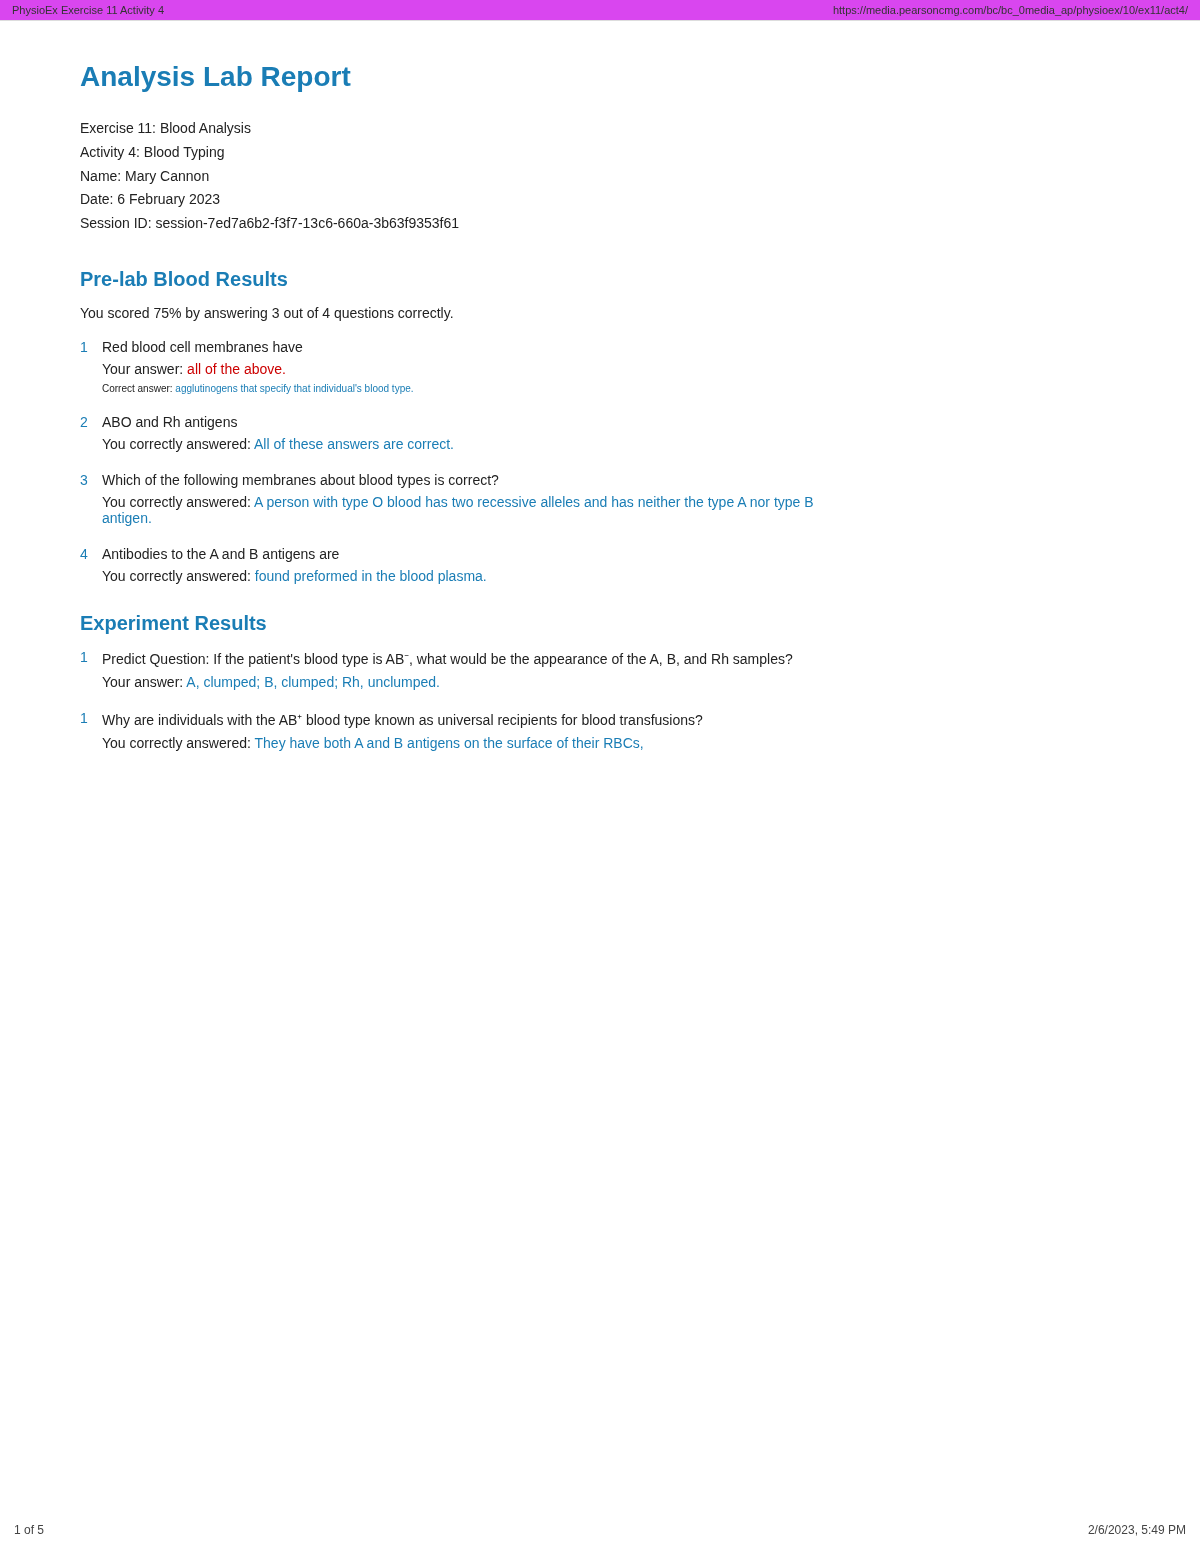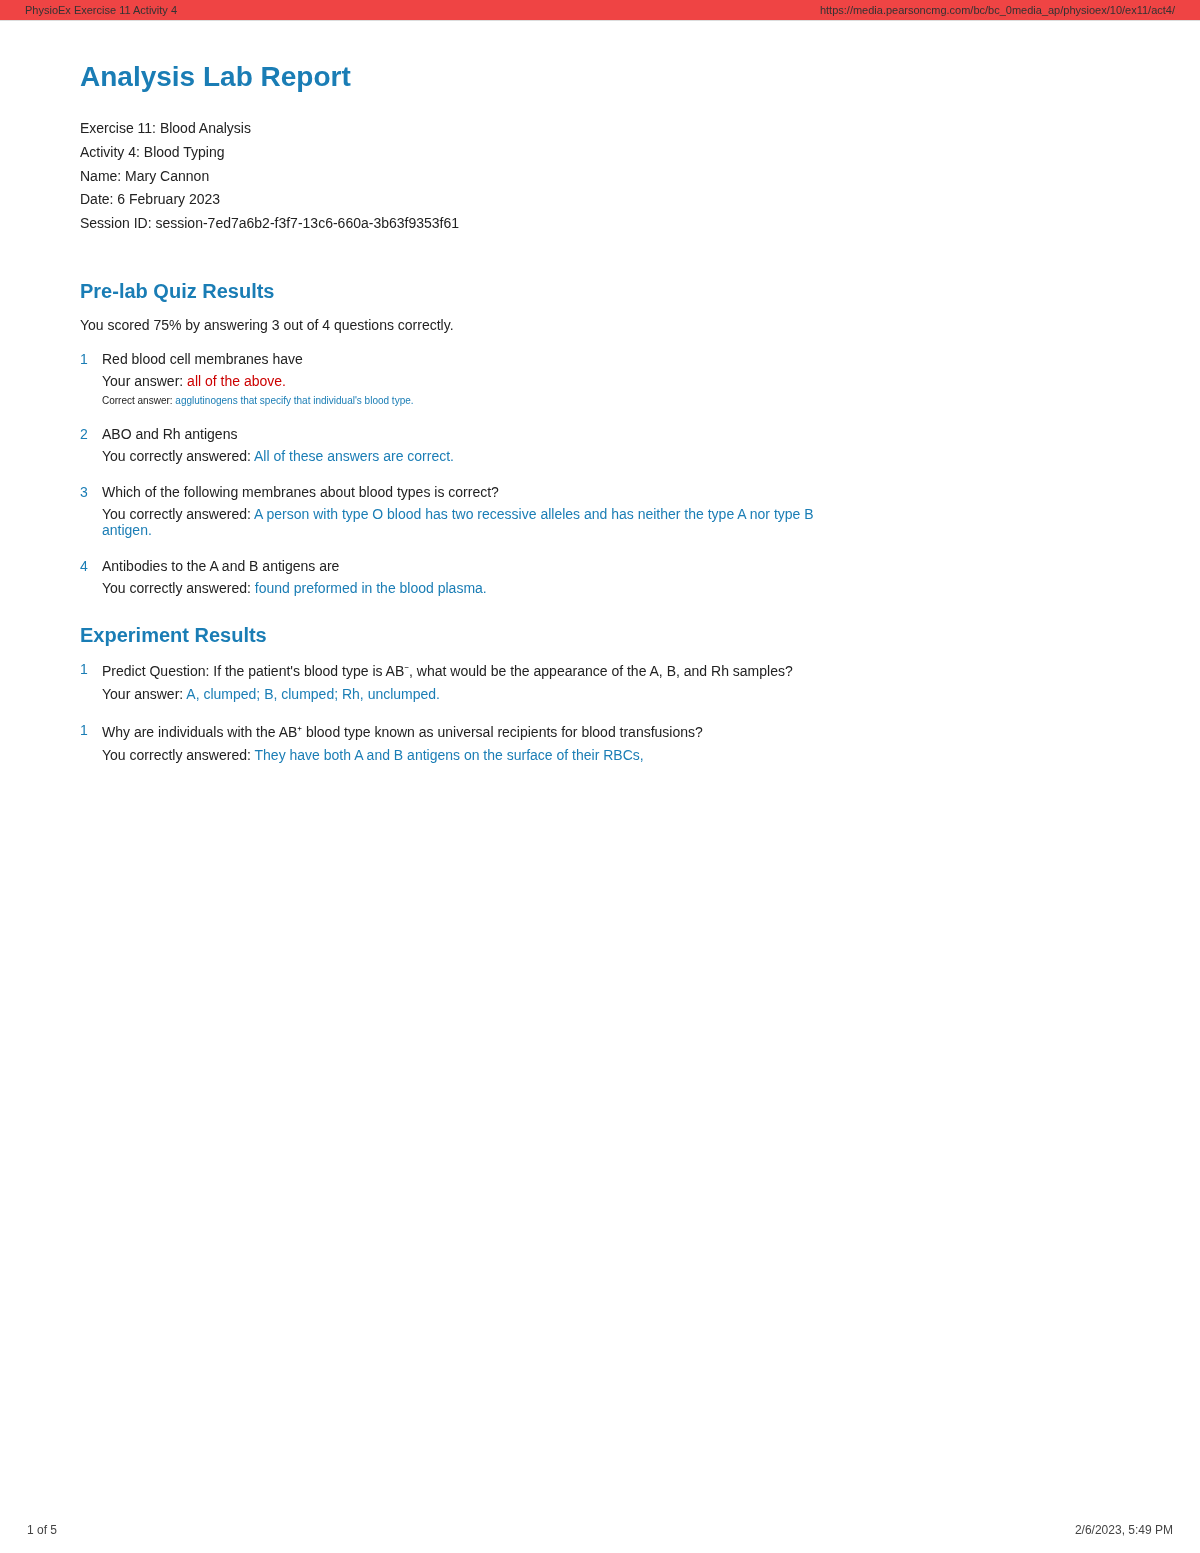"PhysioEx Exercise 11 Activity 4" .browser-bar { background: #ef4444 -> #d946ef; padding: 4px 25px -> 4px 12px }
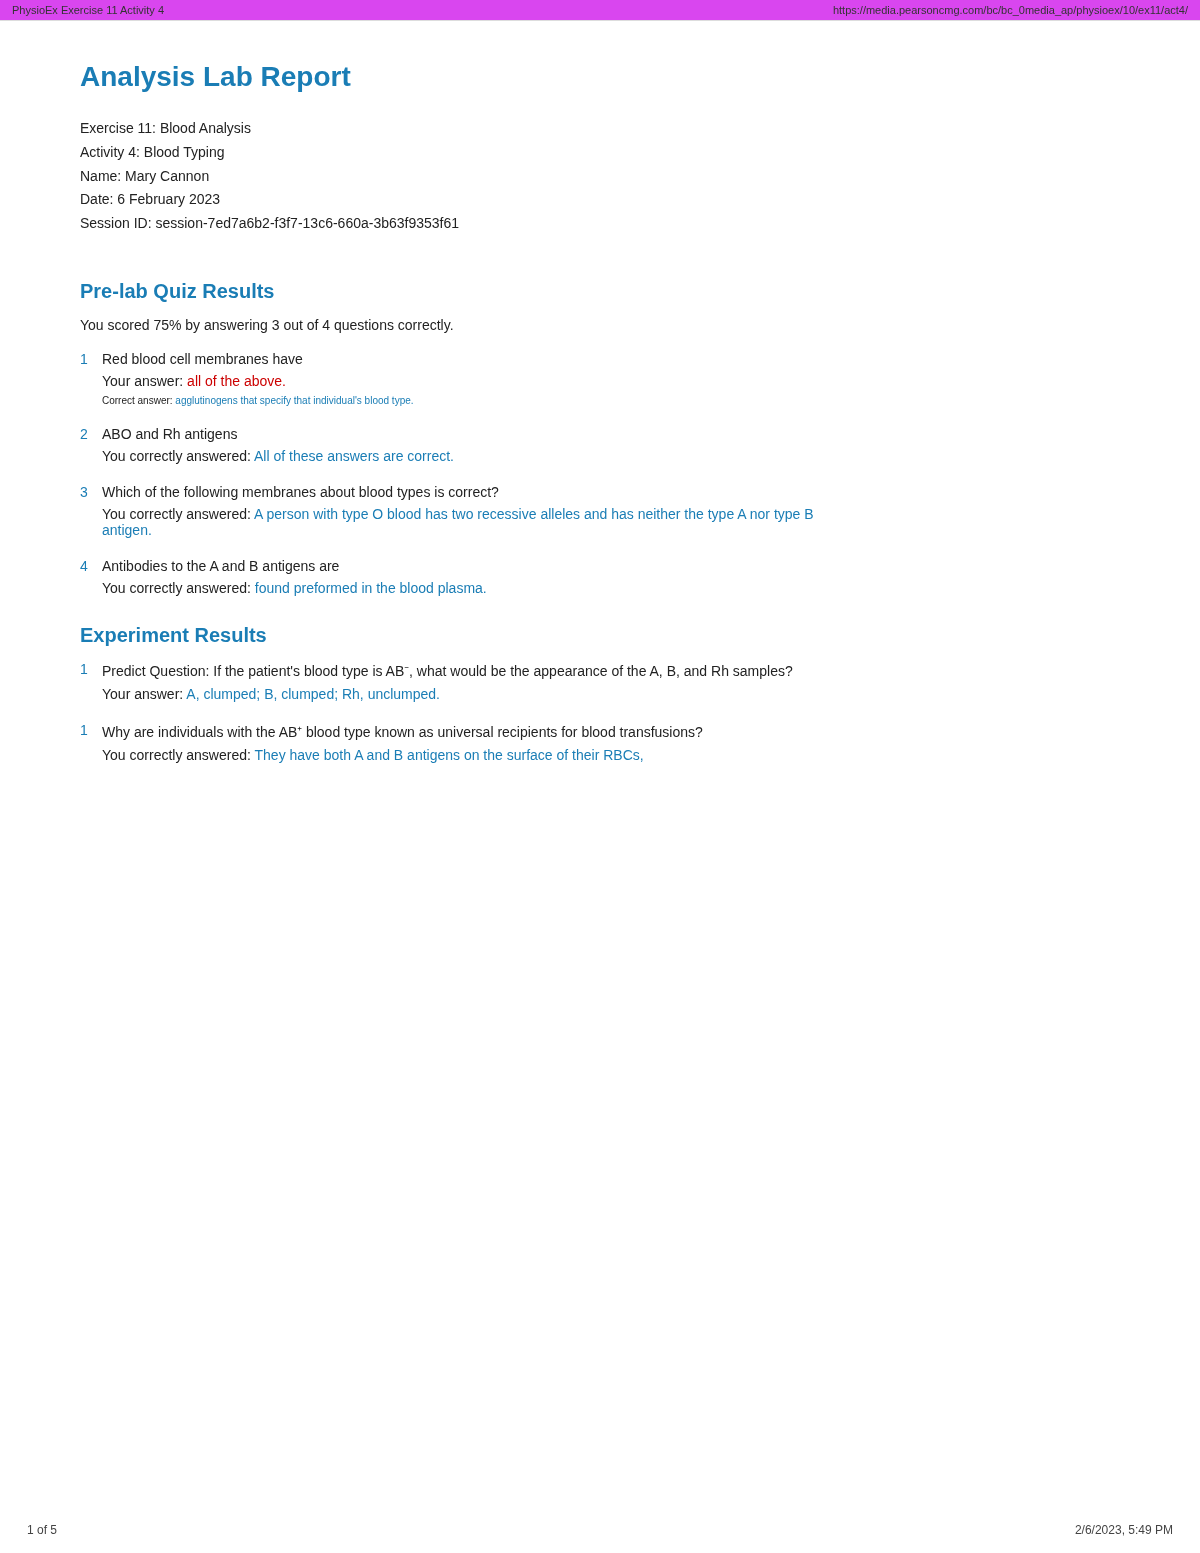"Exercise 11: Blood Analysis" .meta-info { margin-bottom: 44px -> 32px }
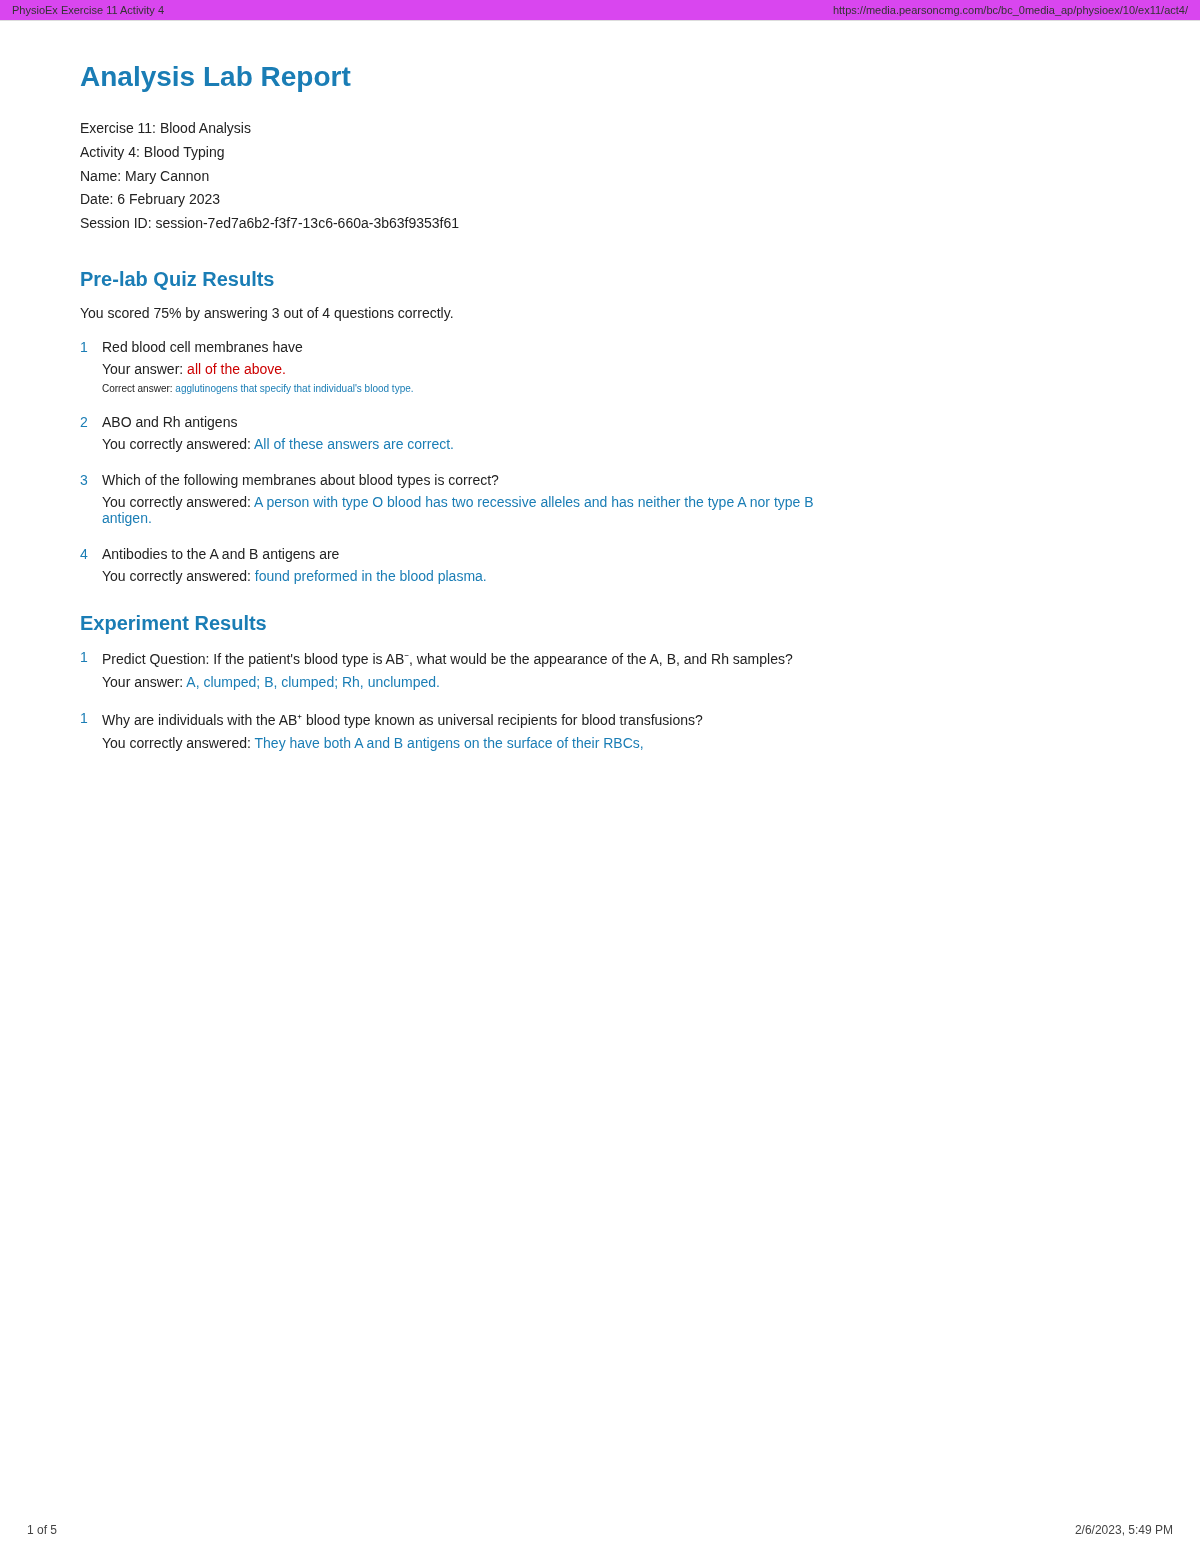"Pre-lab Quiz Results" div.section-heading { text: Quiz -> Blood }
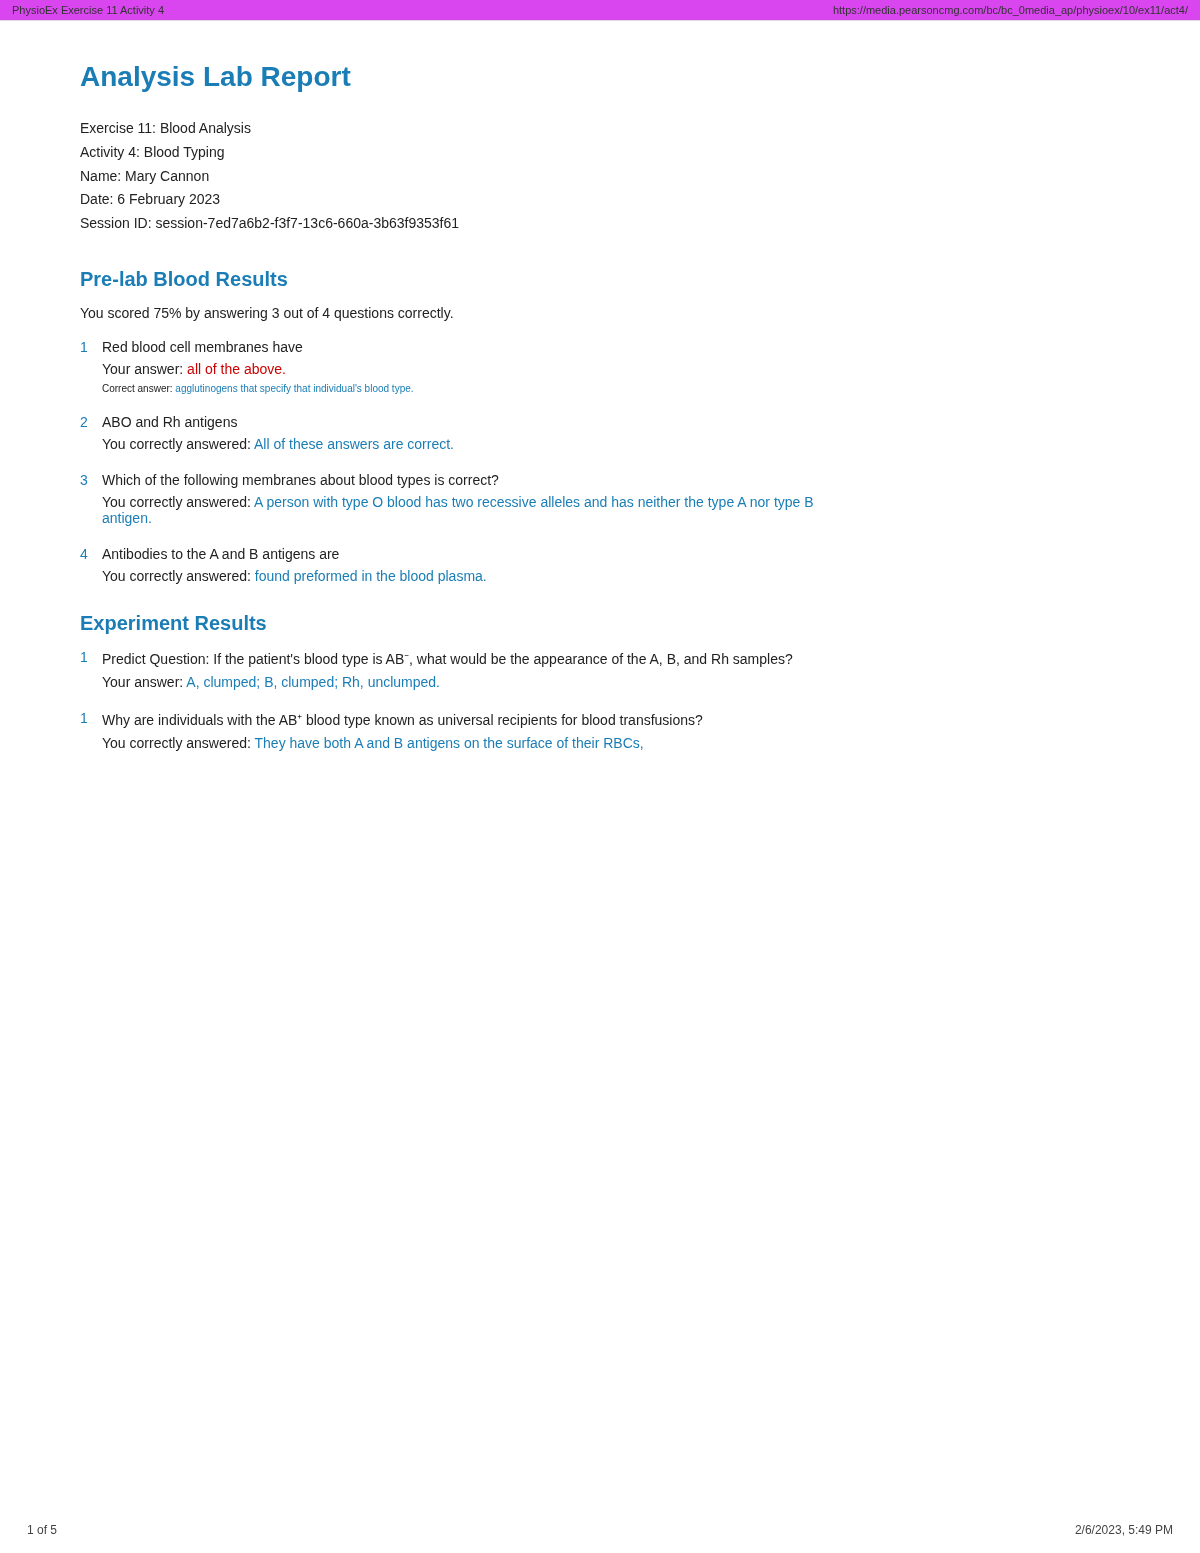"1 of 5" .footer-bar { padding: 0 27px -> 0 14px }
